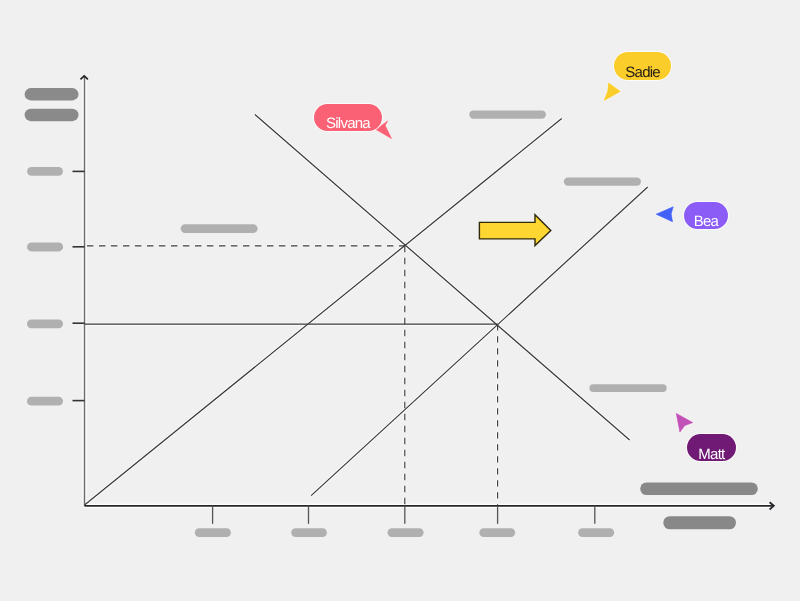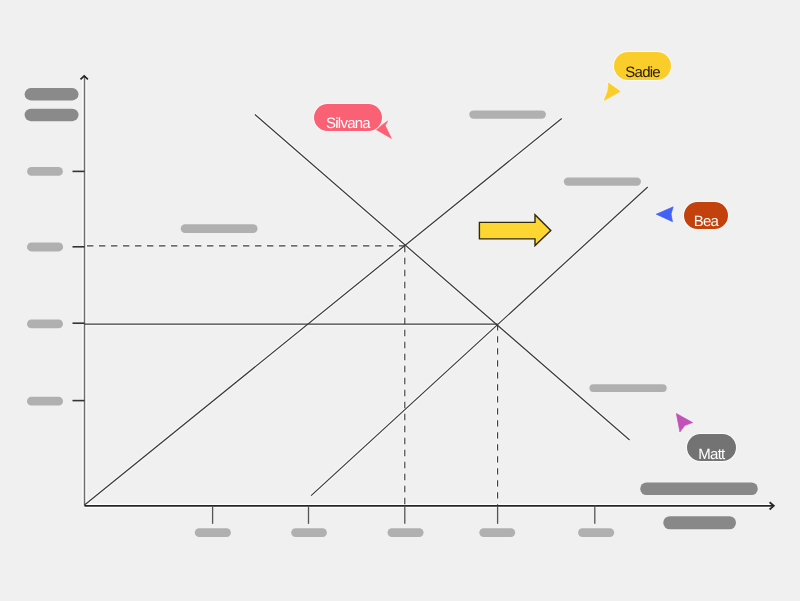"Bea" div.bubble { background: #c2410c -> #8b5cf6 }
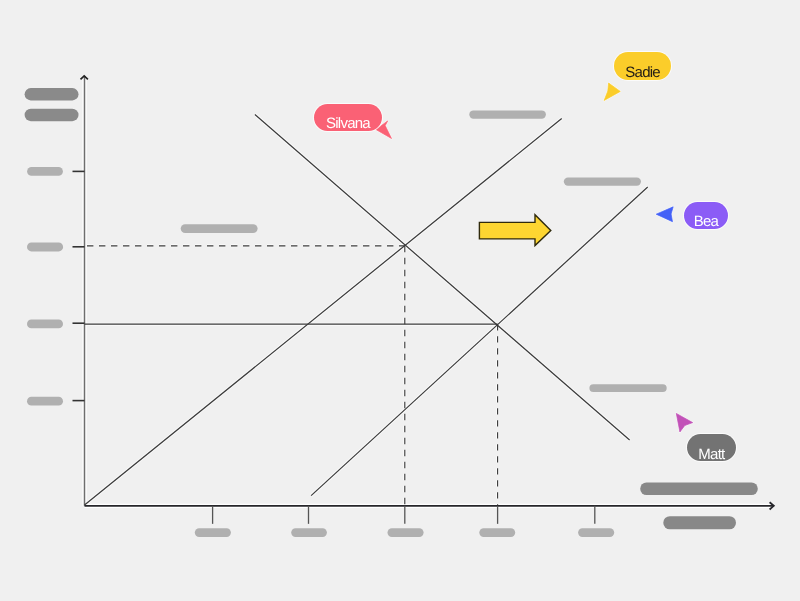"Matt" div.bubble { background: #737373 -> #701a75 }
